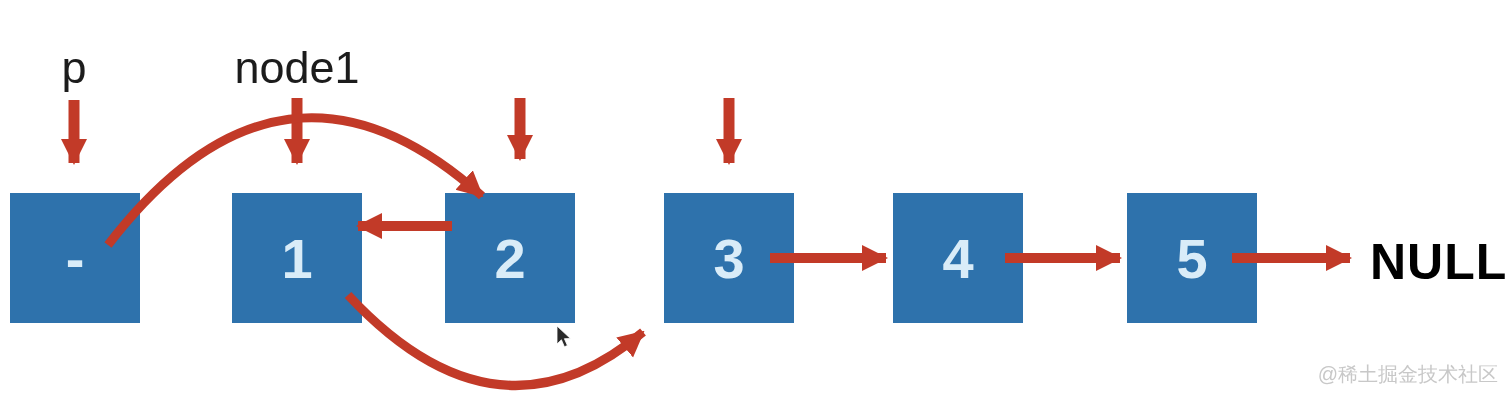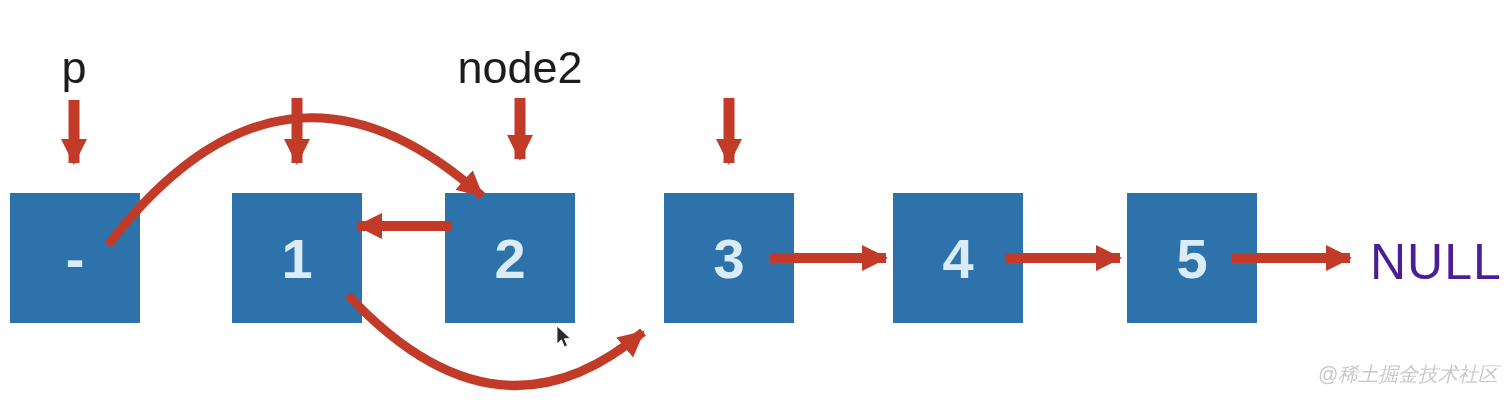"node1" div.ptr-label { html: none -> <div>node1</div> }
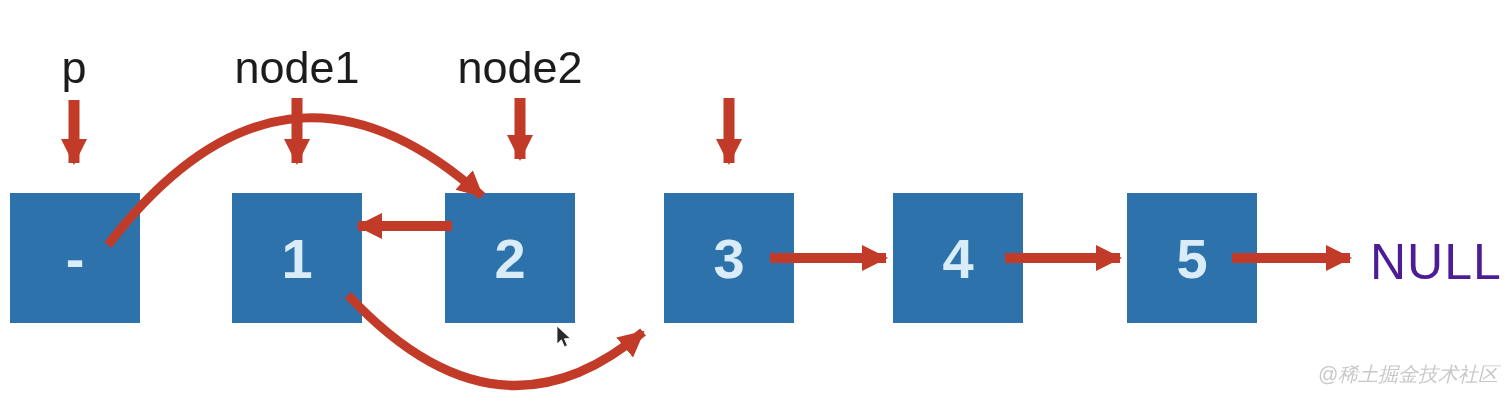"node2" div.ptr-label { html: <div>node2</div> -> none }
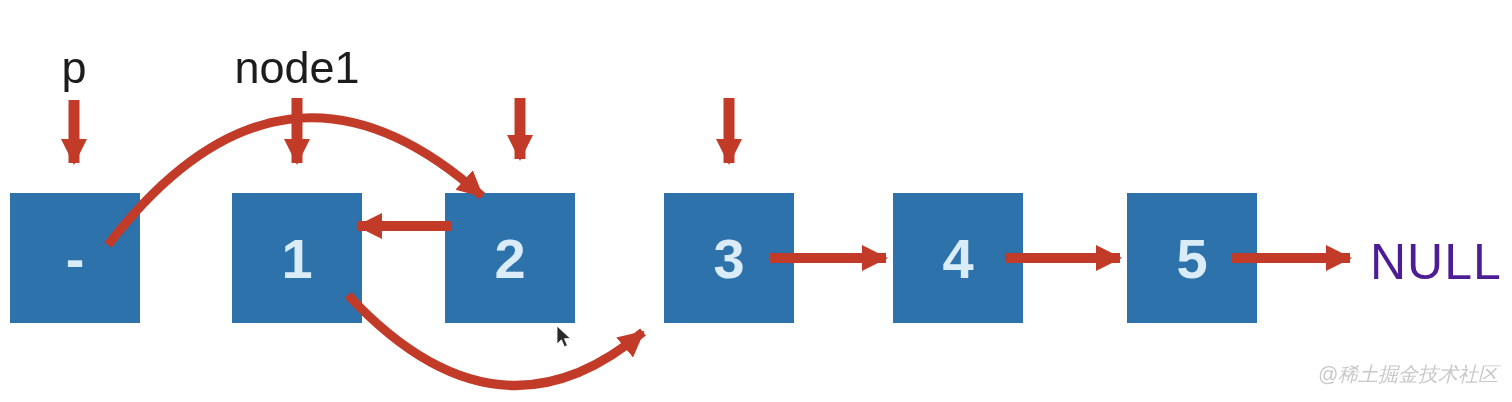"NULL" .null-label { color: #4c1d95 -> #000000; font-weight: 400 -> 700 }
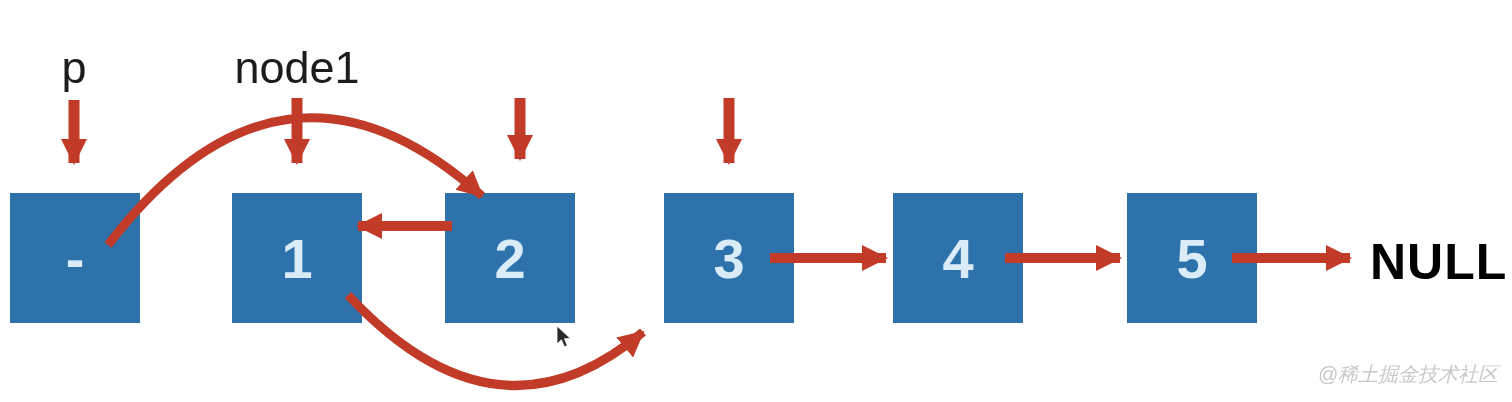"@稀土掘金技术社区" .watermark { font-style: italic -> none }
